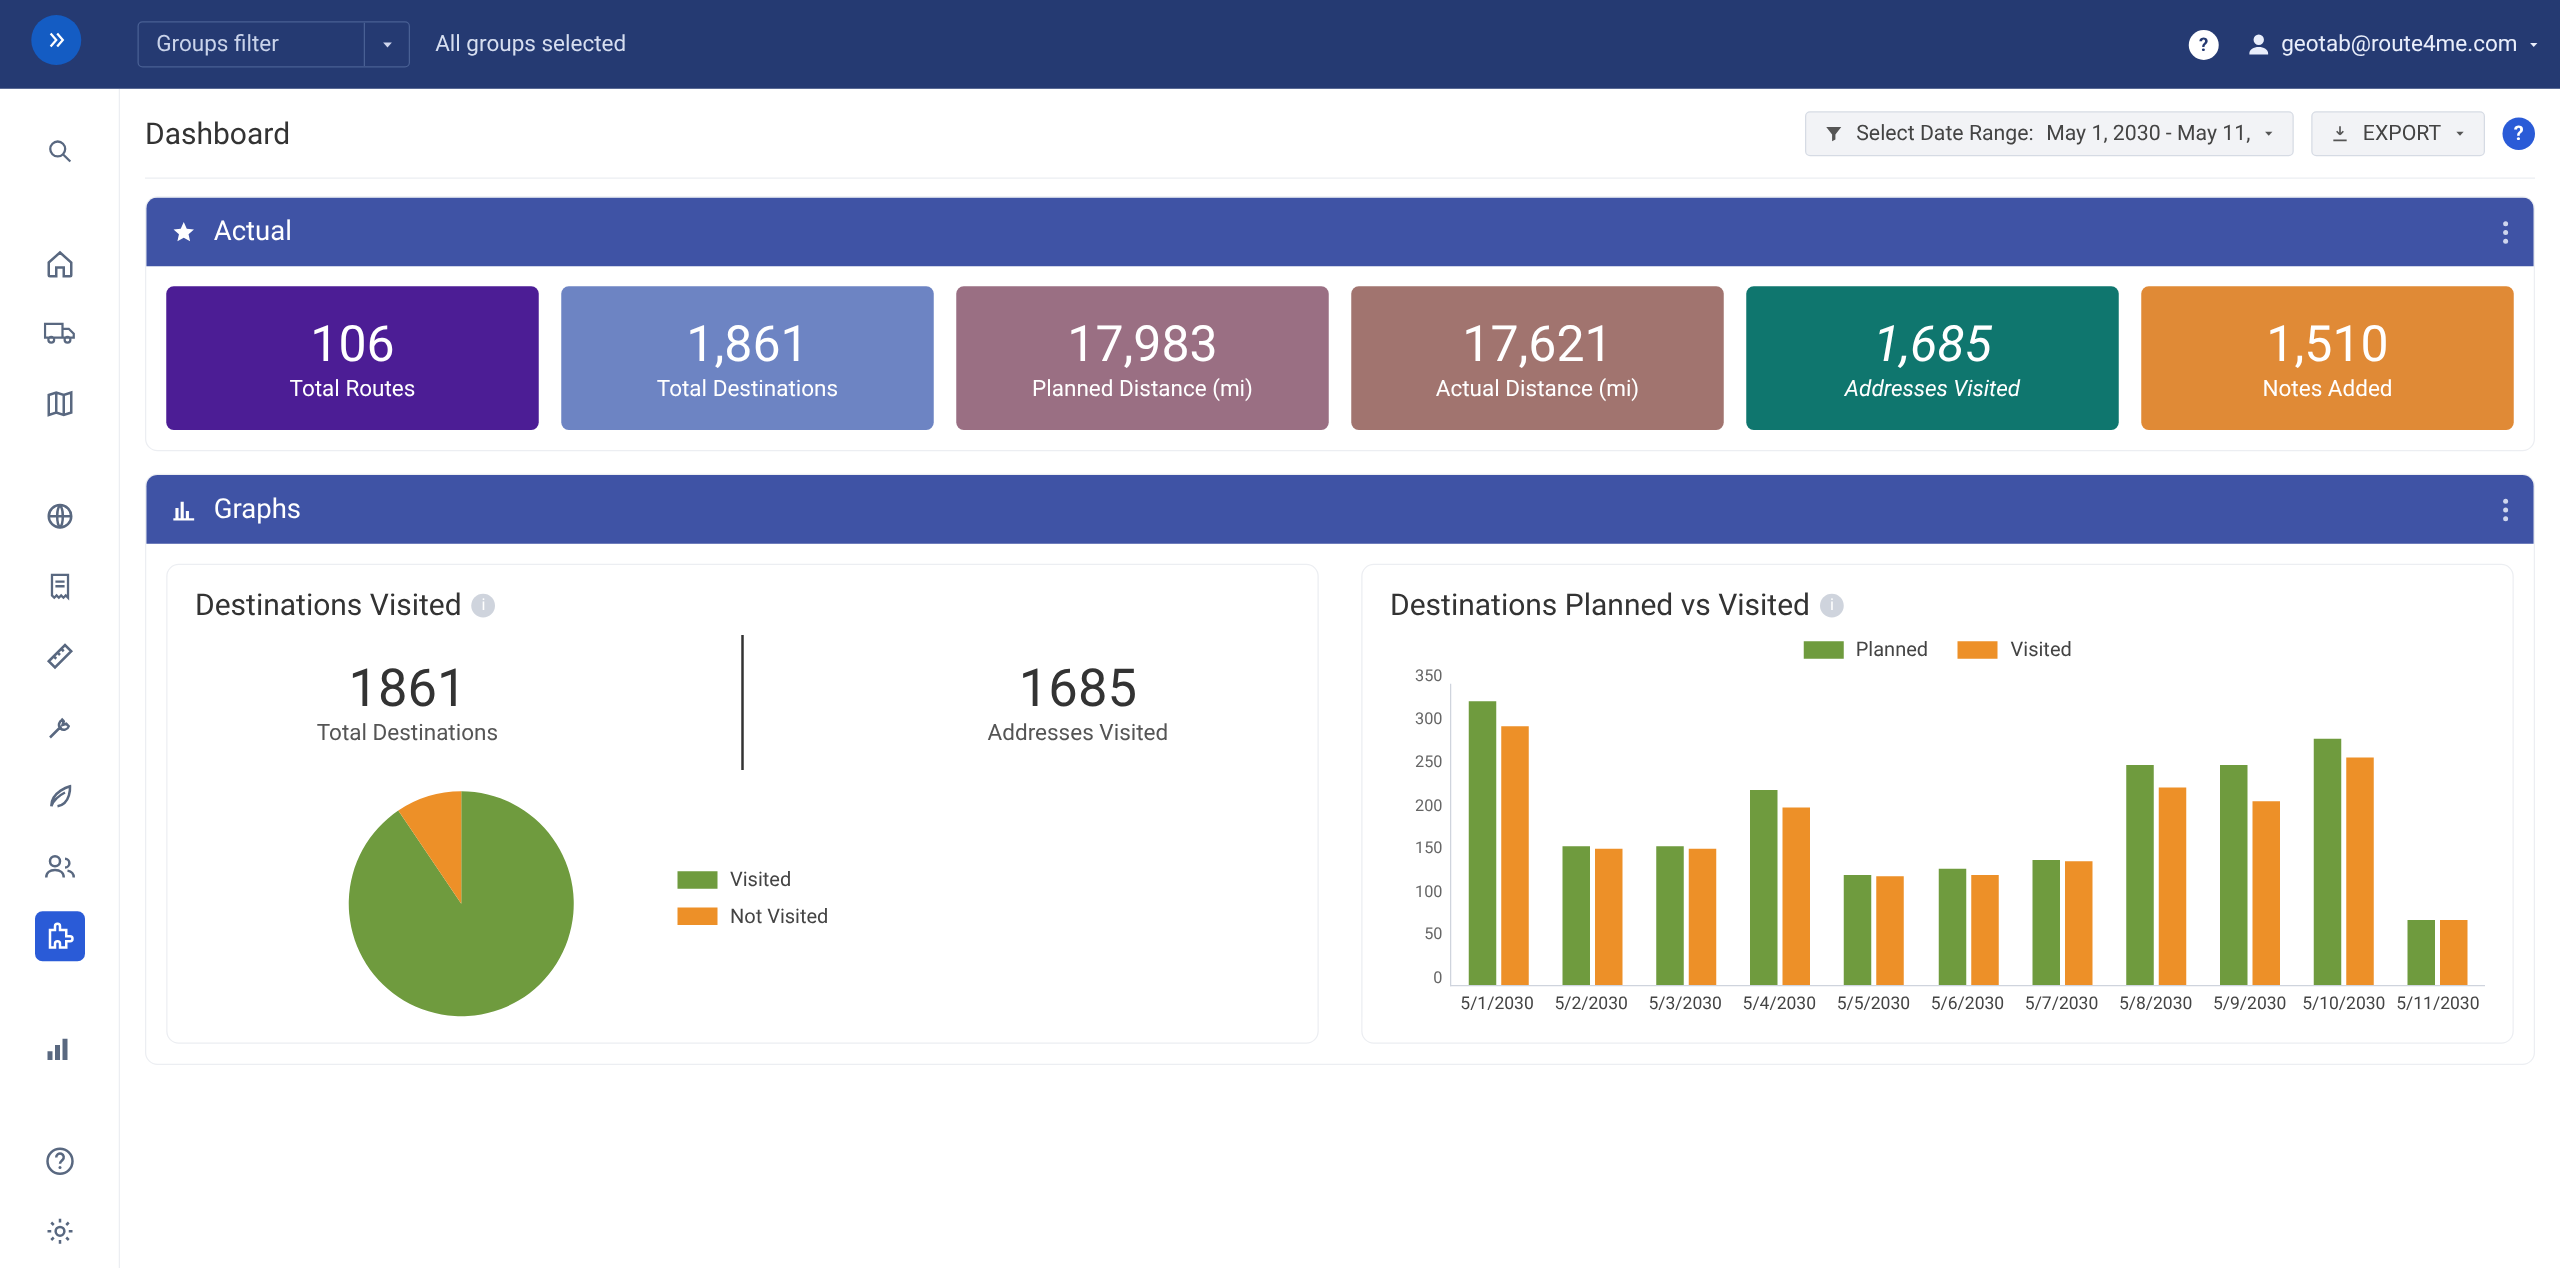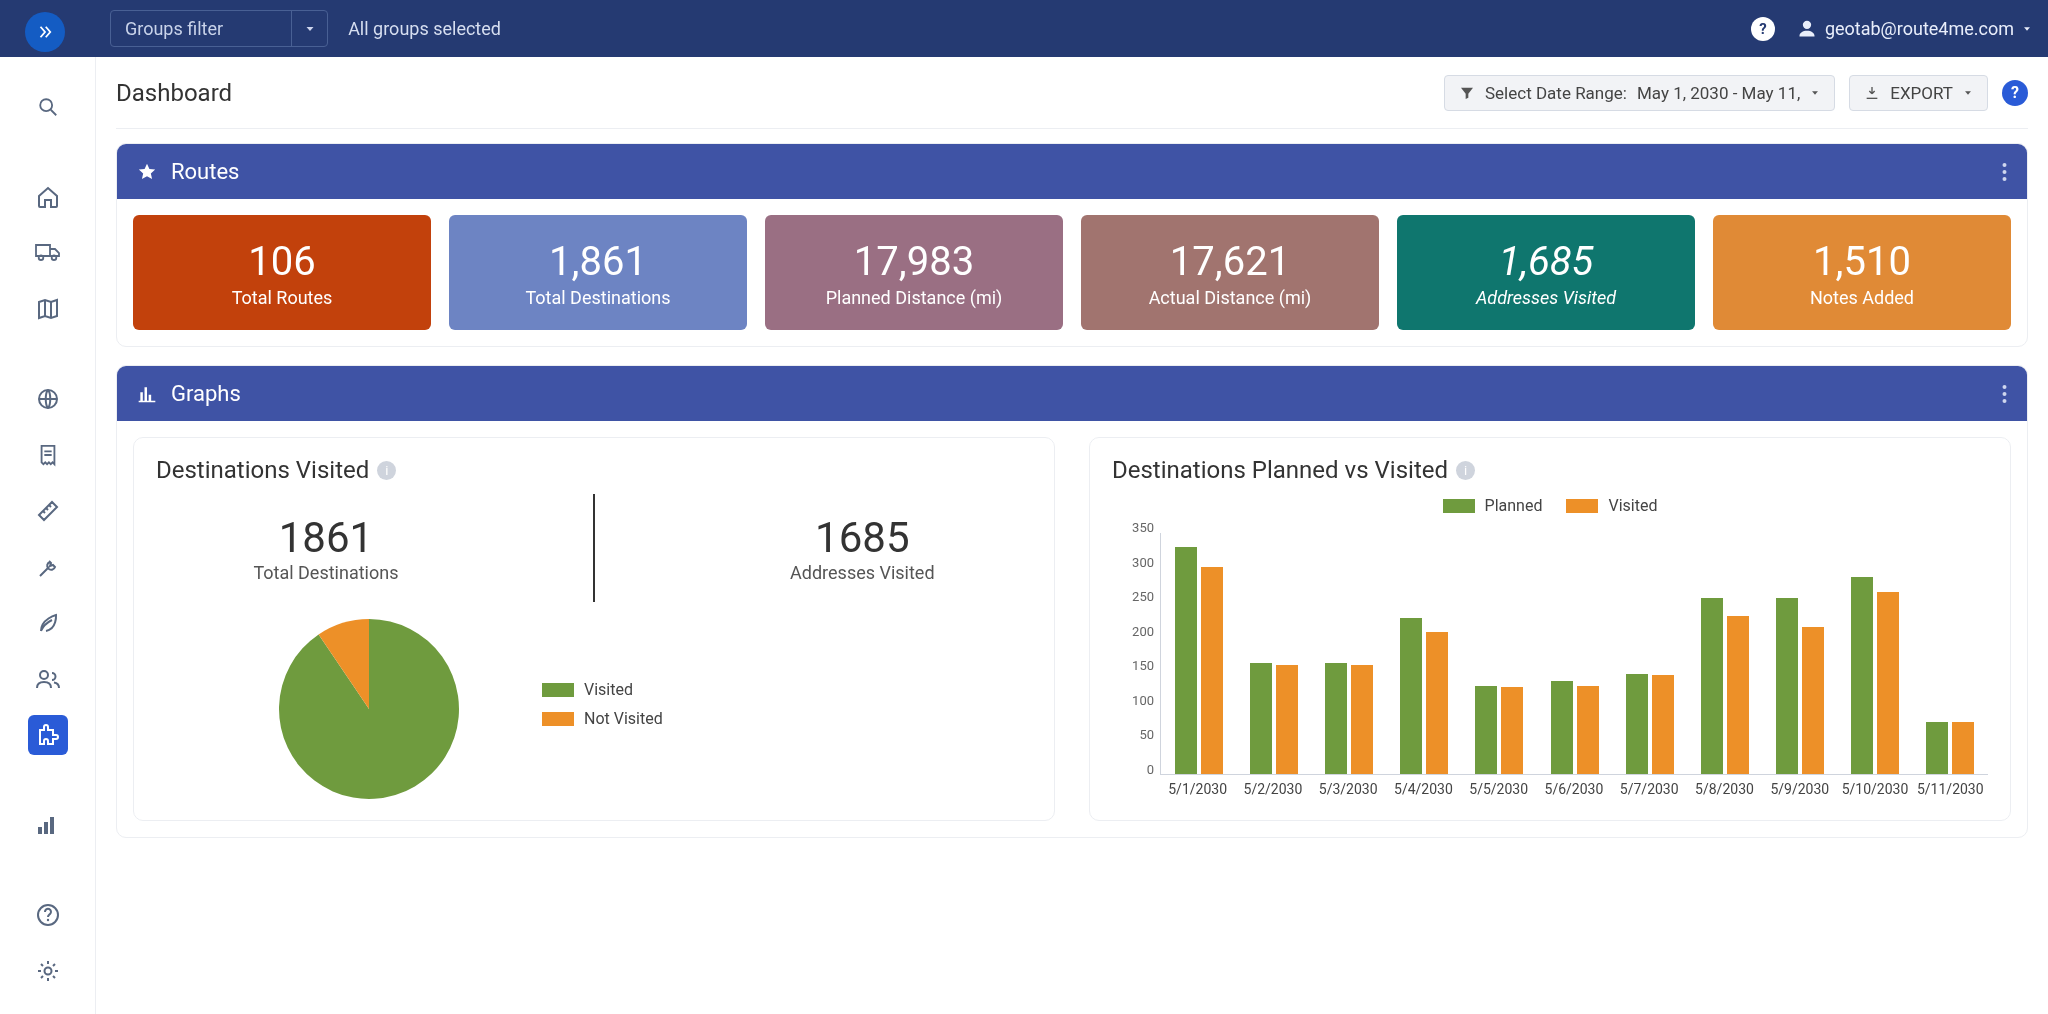"Groups filter" .topbar { height: 57px -> 71px }
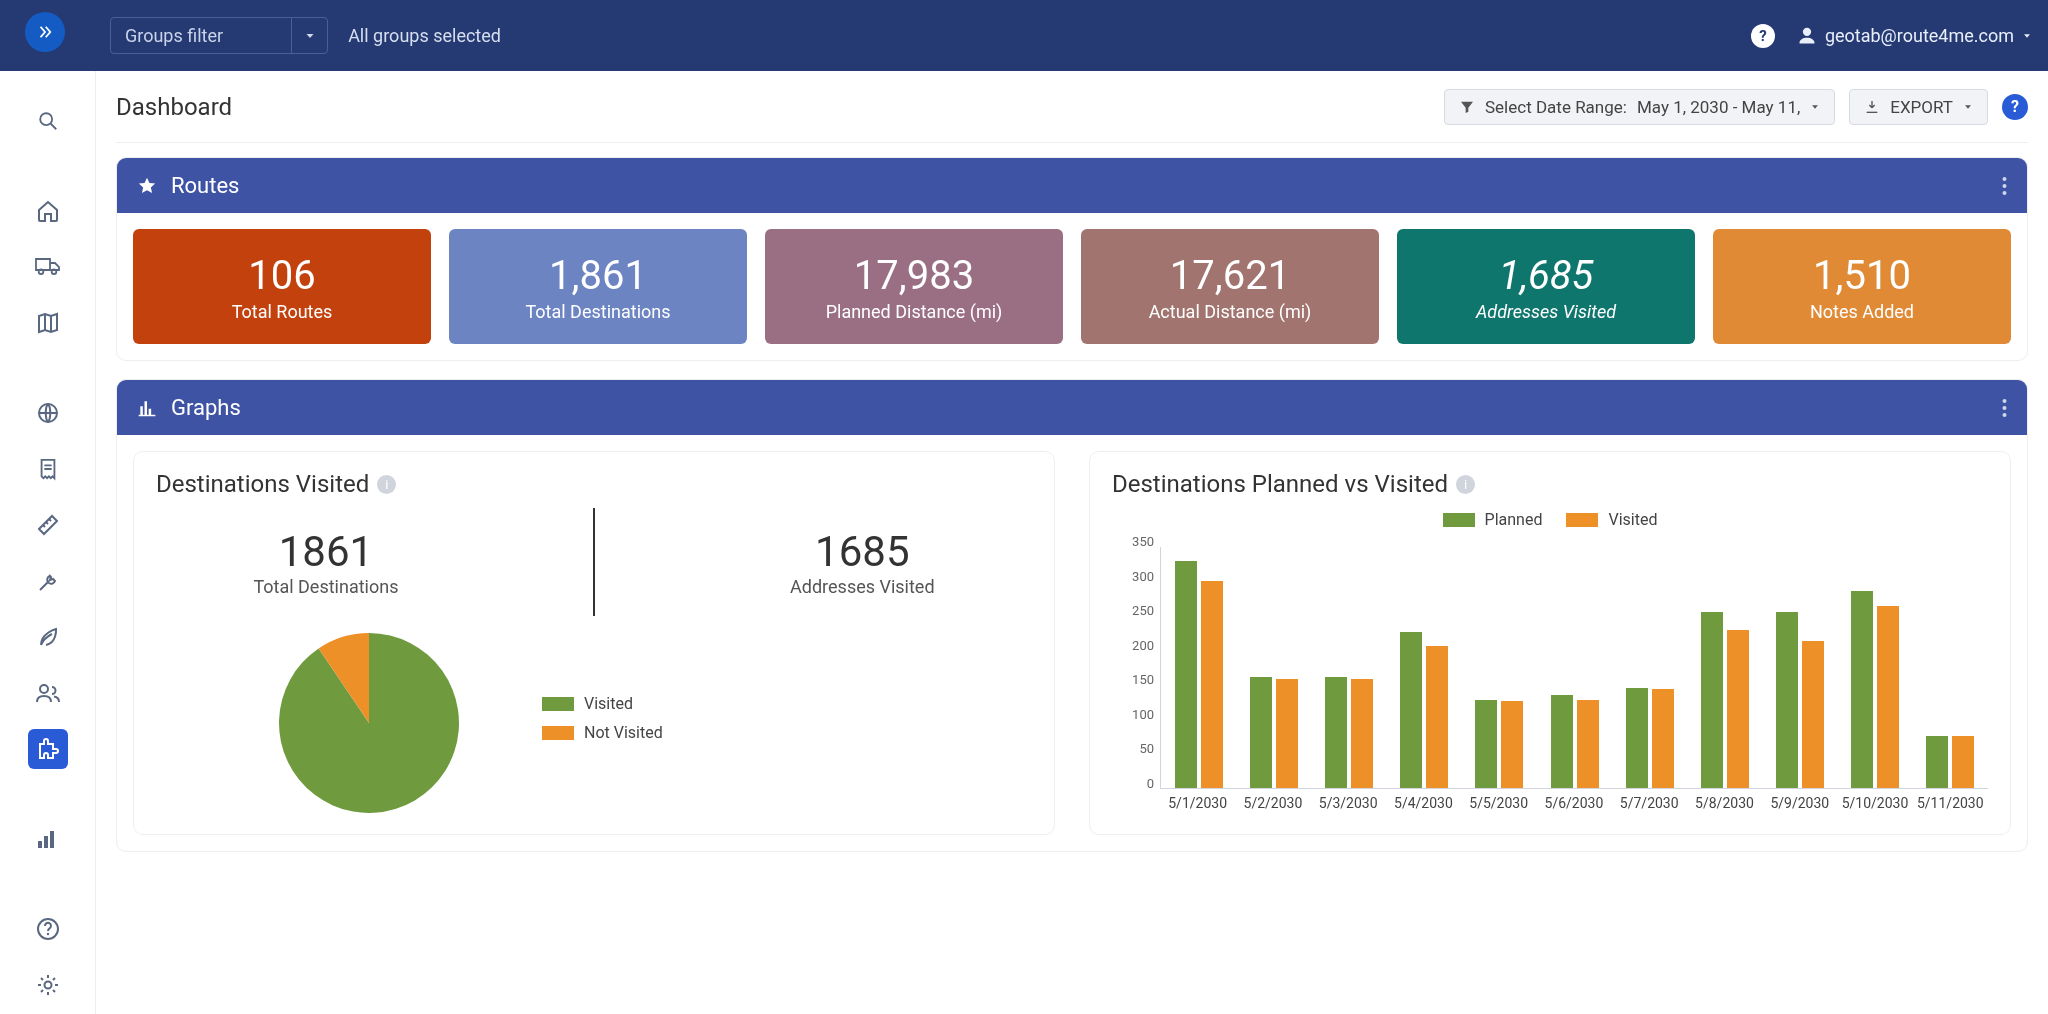"Routes" span { text: Routes -> Actual }
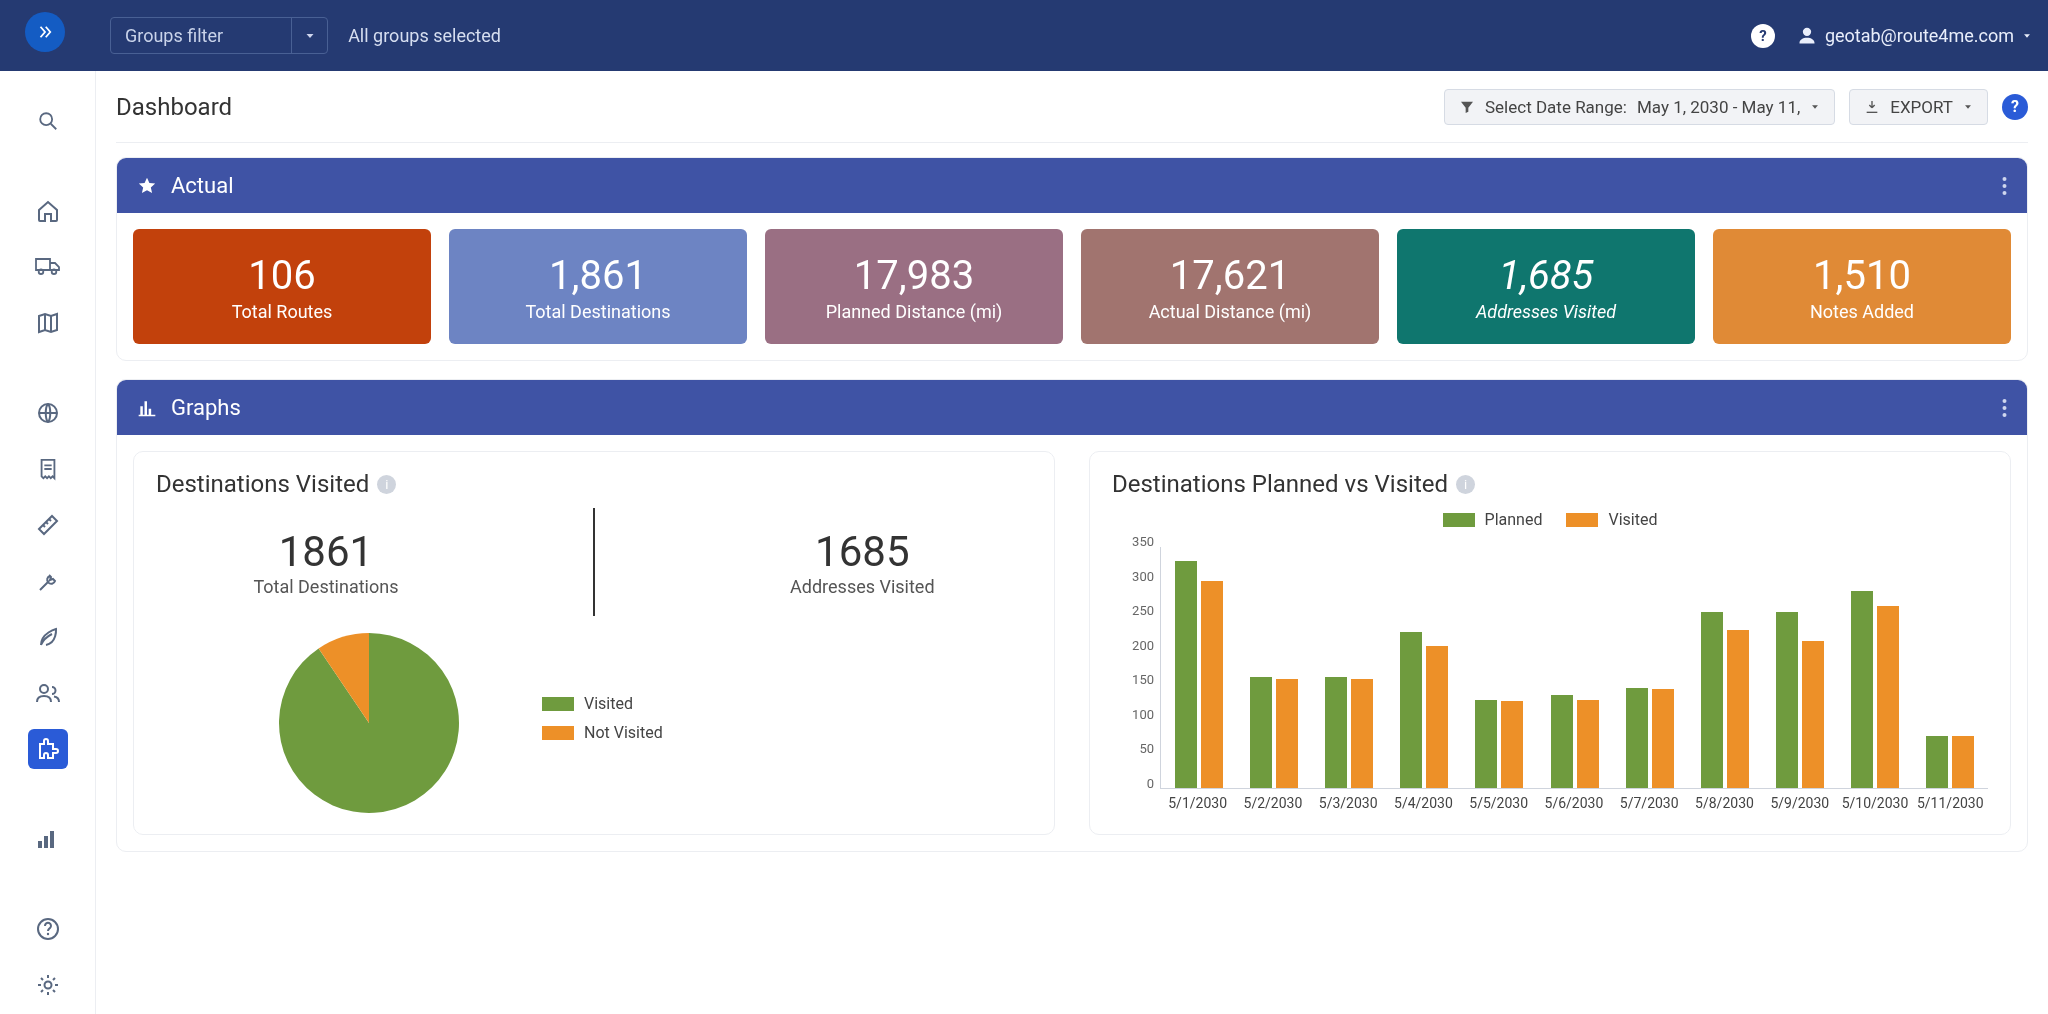"106" div.stat { background: #c2410c -> #4c1d95 }
